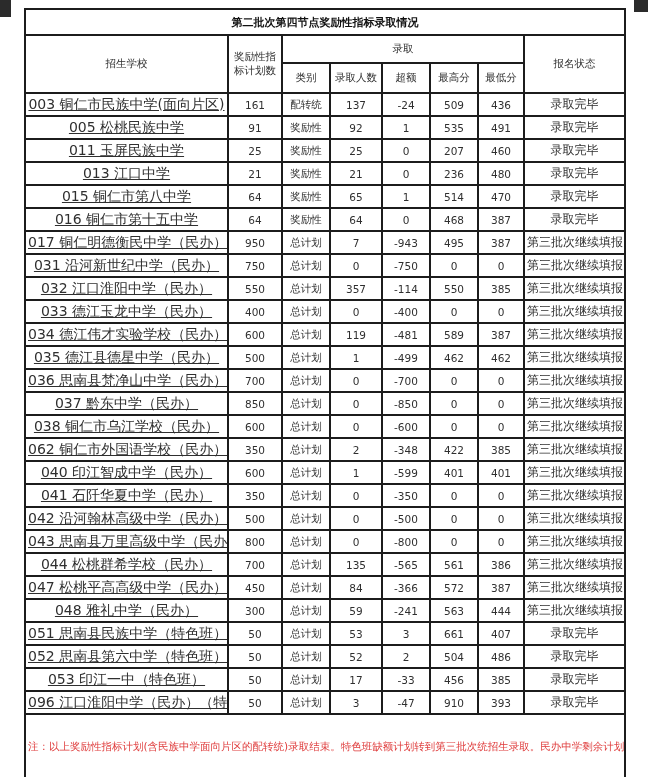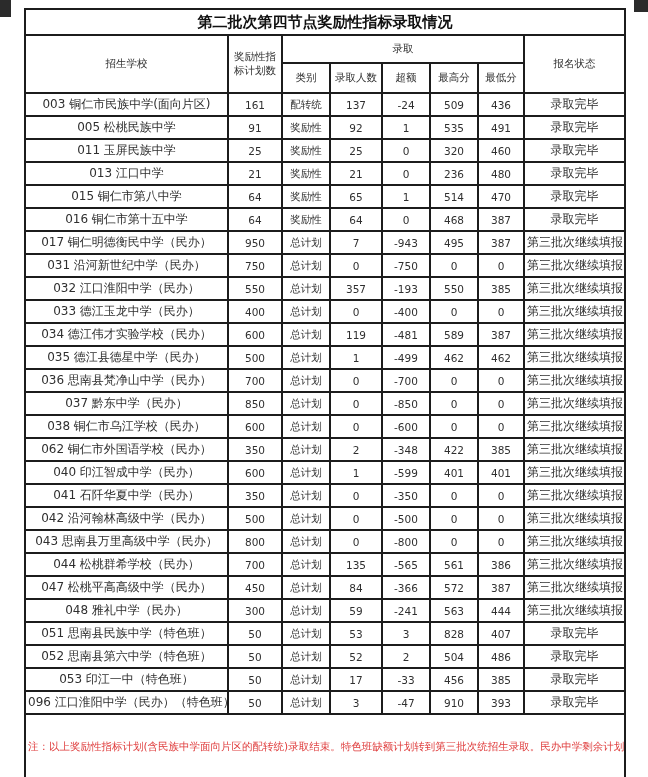"第二批次第四节点奖励性指标录取情况" tr.title-row td { font-size: 15px -> 11px }
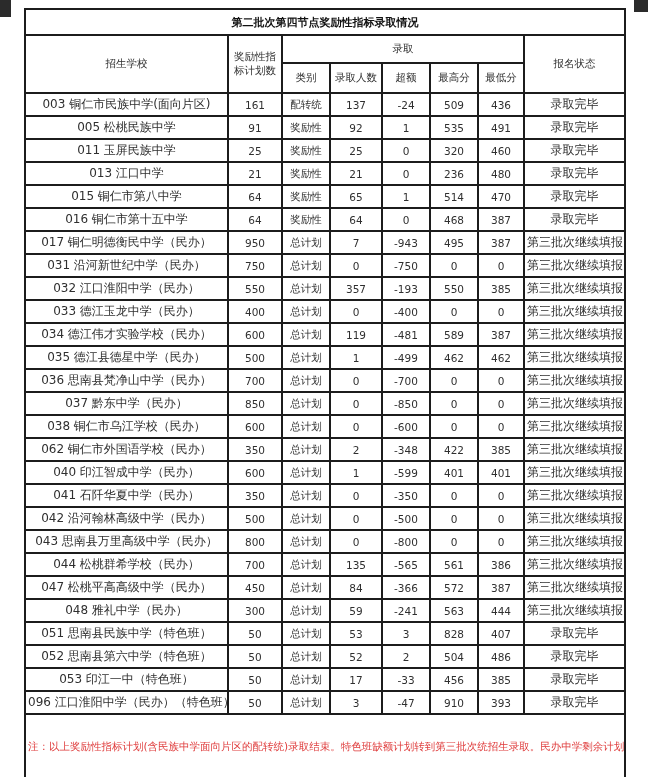"003 铜仁市民族中学(面向片区)" td.school { font-size: 12px -> 14px; text-decoration: none -> underline }
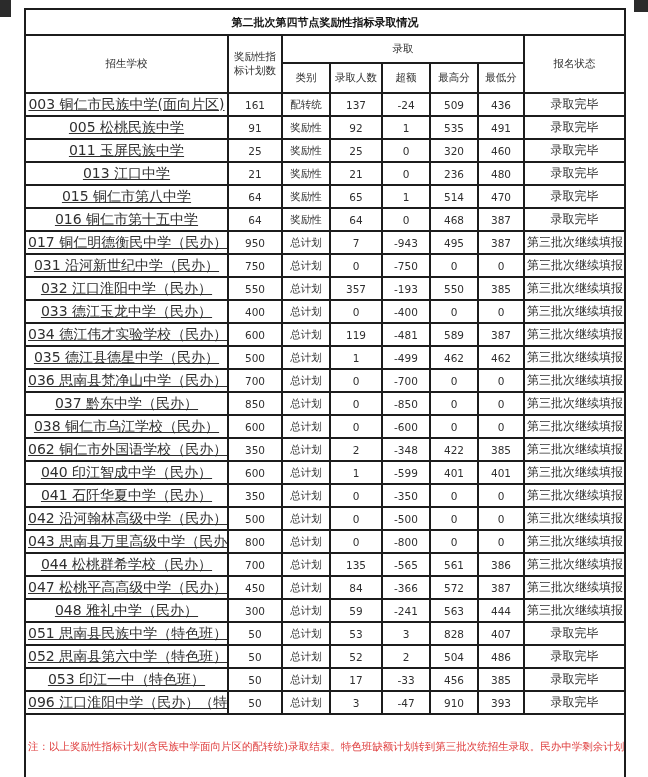"320" td { text: 320 -> 207 }
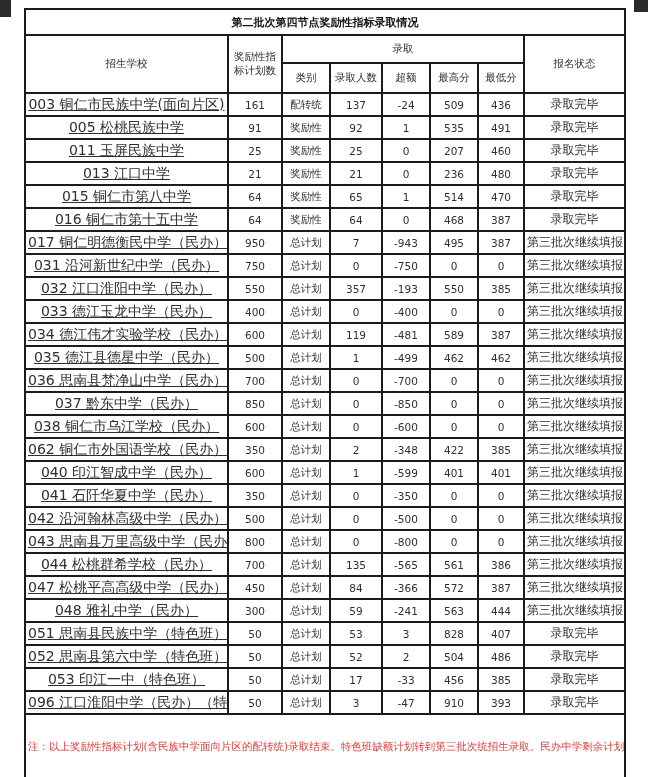"-193" td { text: -193 -> -114 }
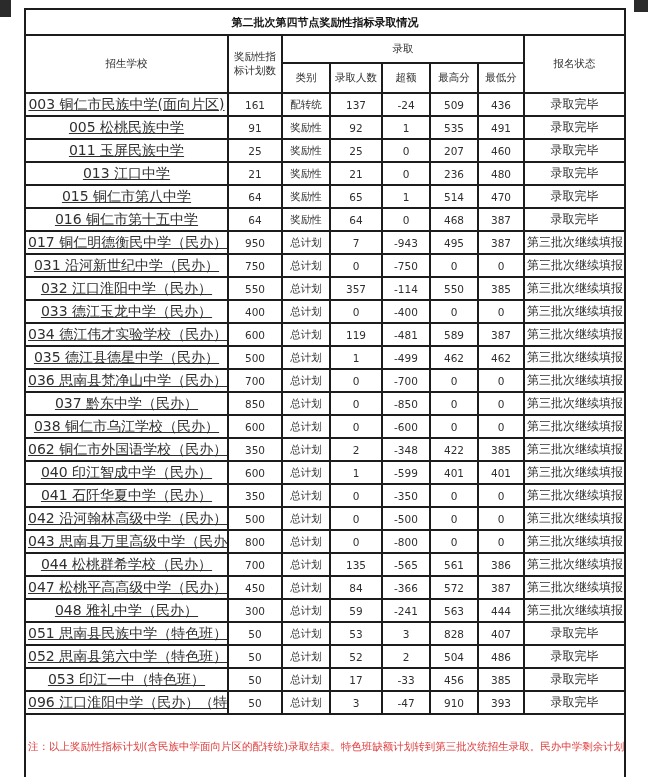"828" td { text: 828 -> 661 }
